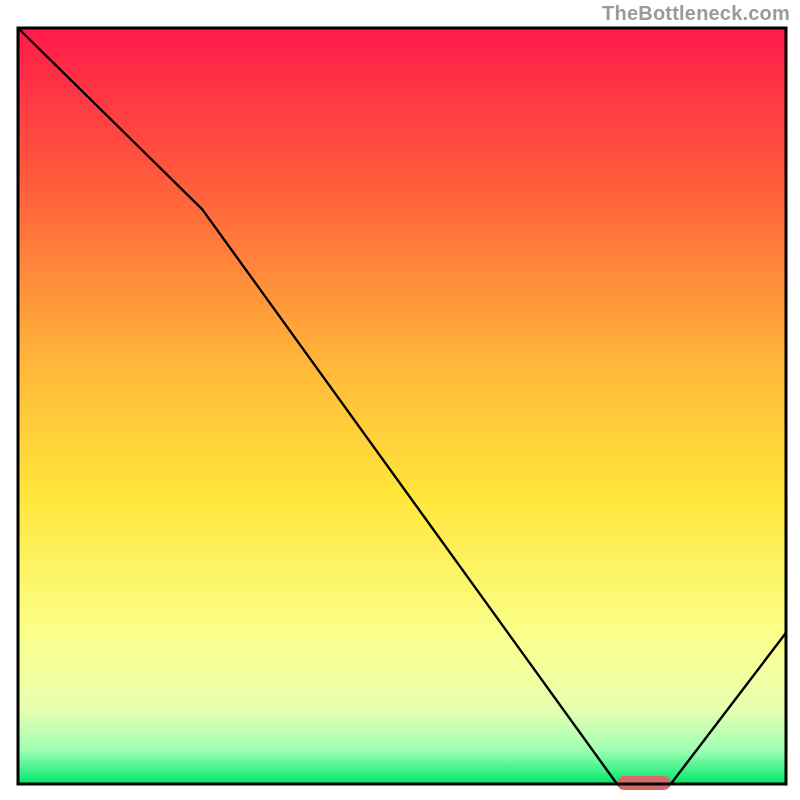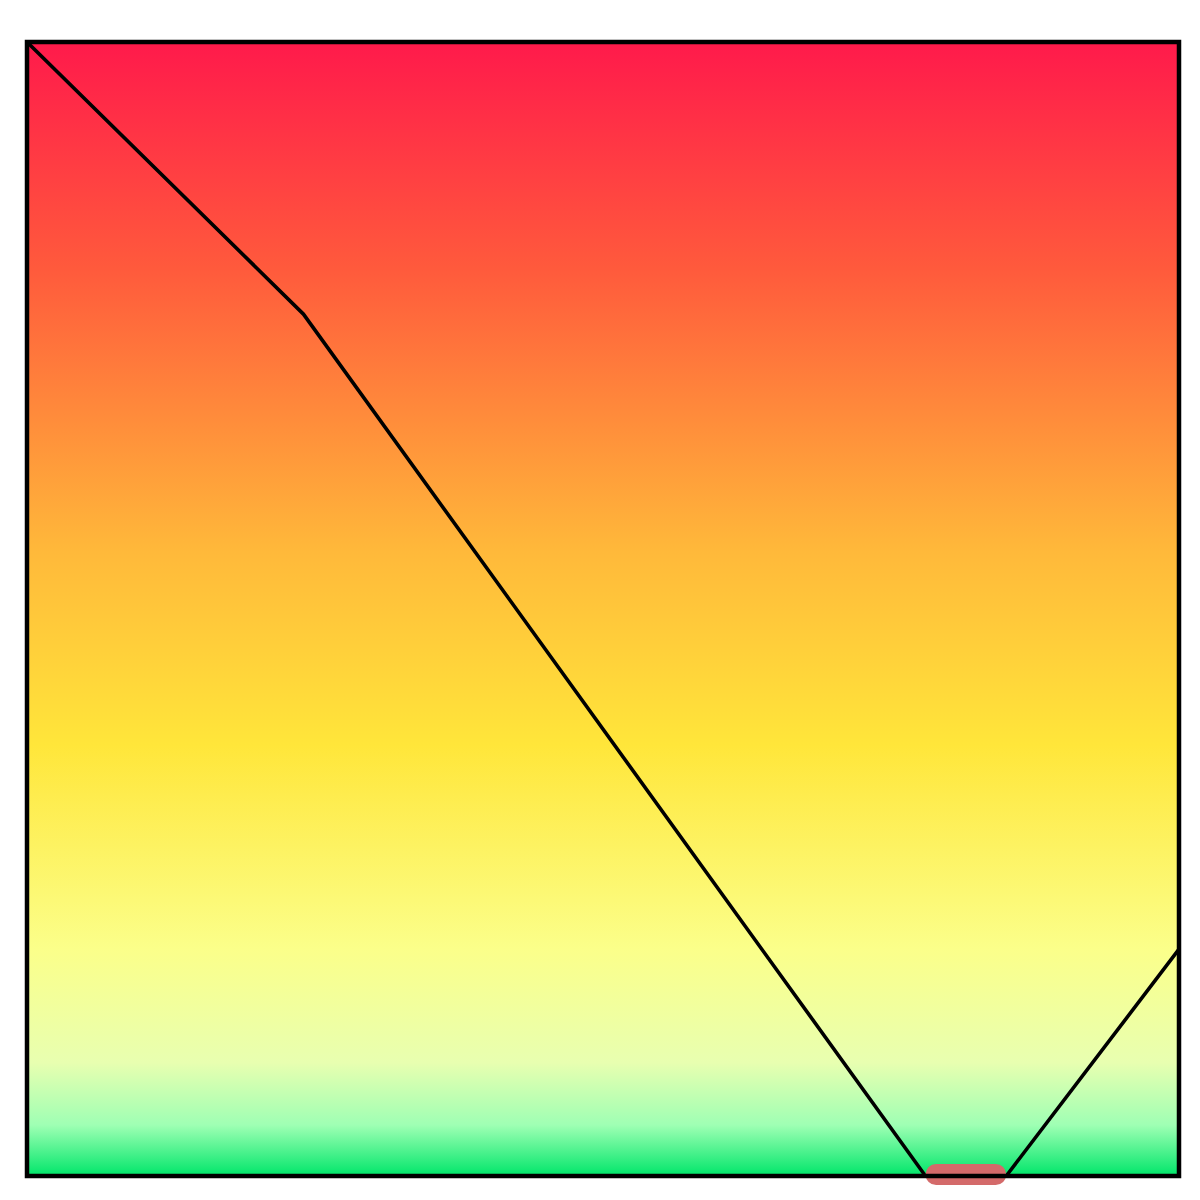"TheBottleneck.com" div.watermark { html: none -> <div>TheBottleneck.com</div> }
